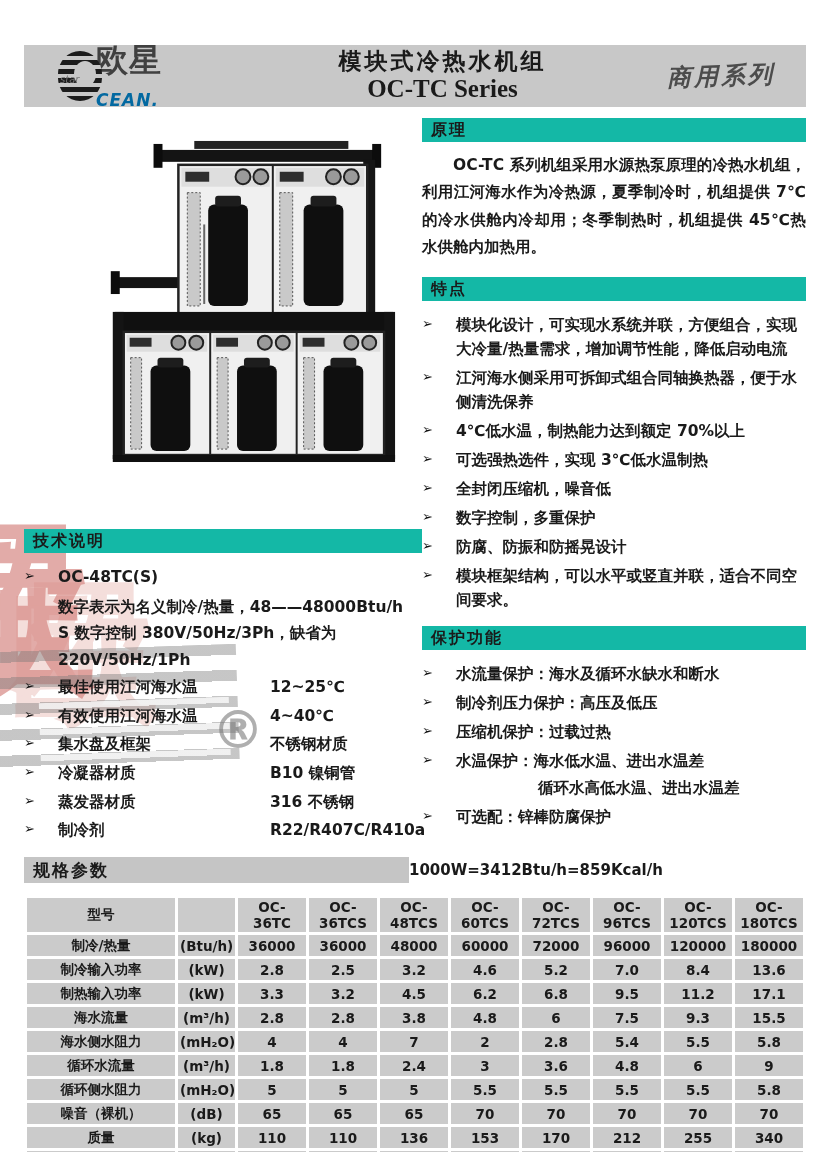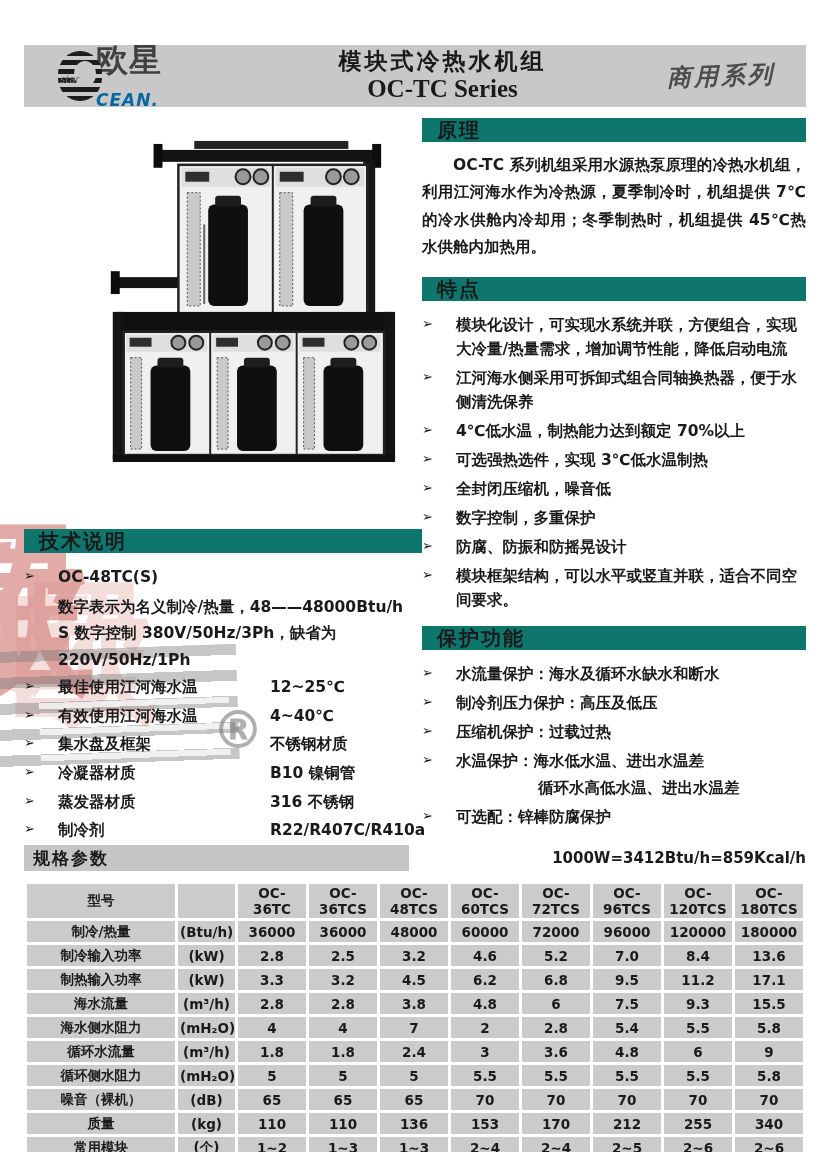"原理" .secbar { background: #0f766e -> #14b8a6; font-size: 20px -> 16px; padding-left: 15px -> 9px }
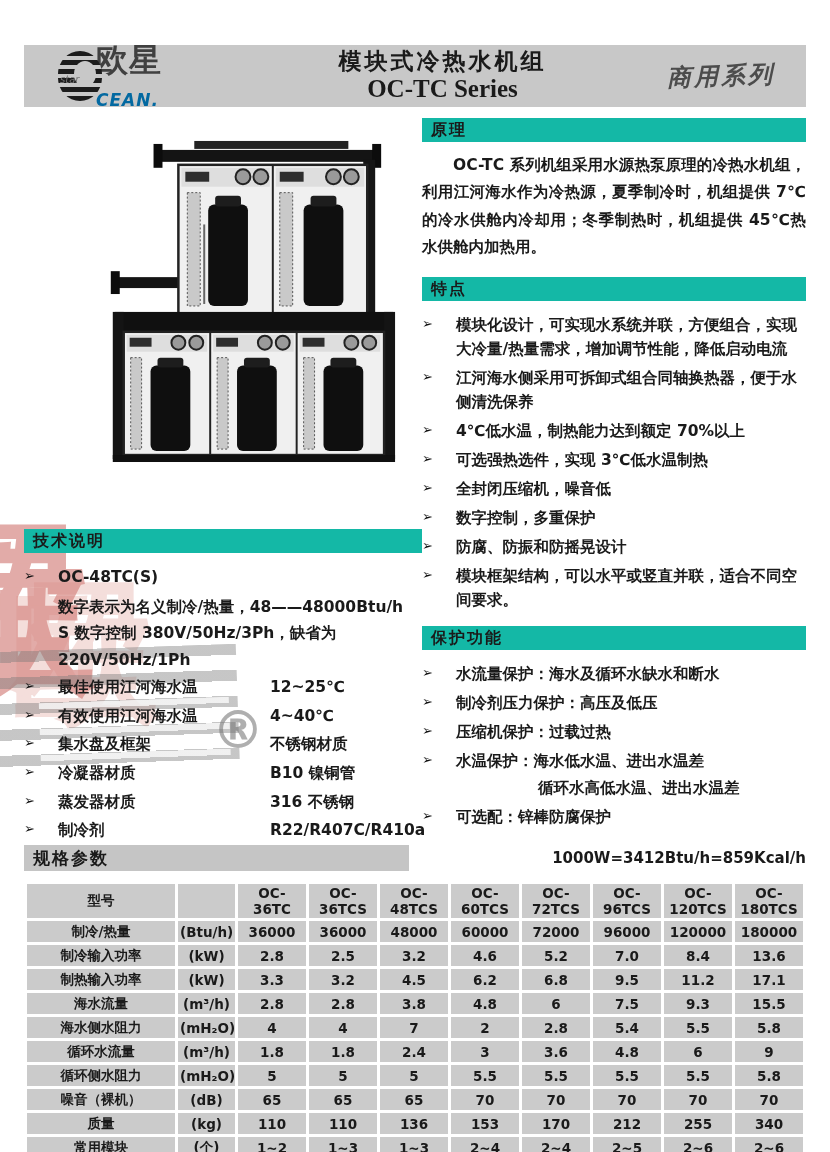"规格参数" .specs-head { justify-content: space-between -> flex-start; margin: 0 24px -> 12px 24px }
